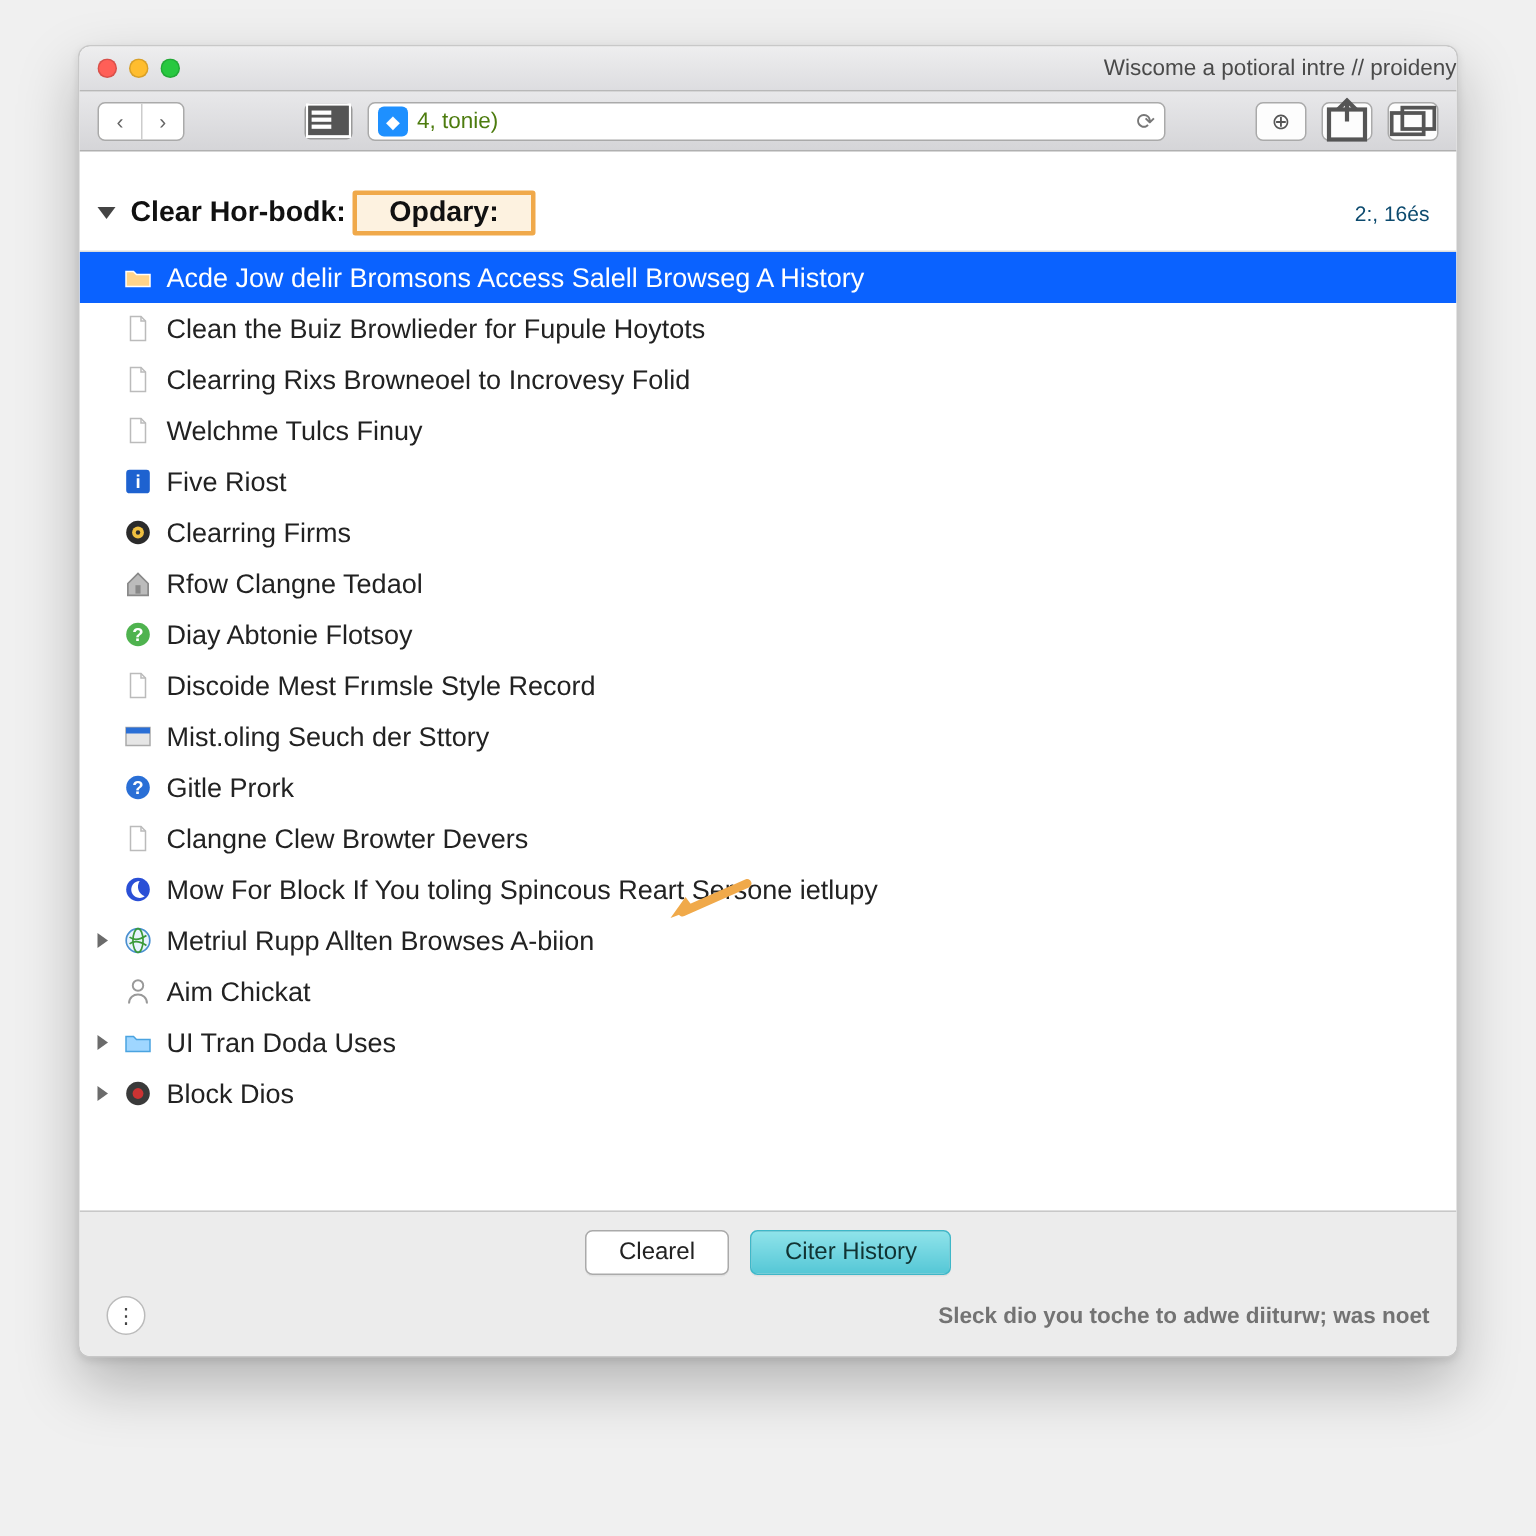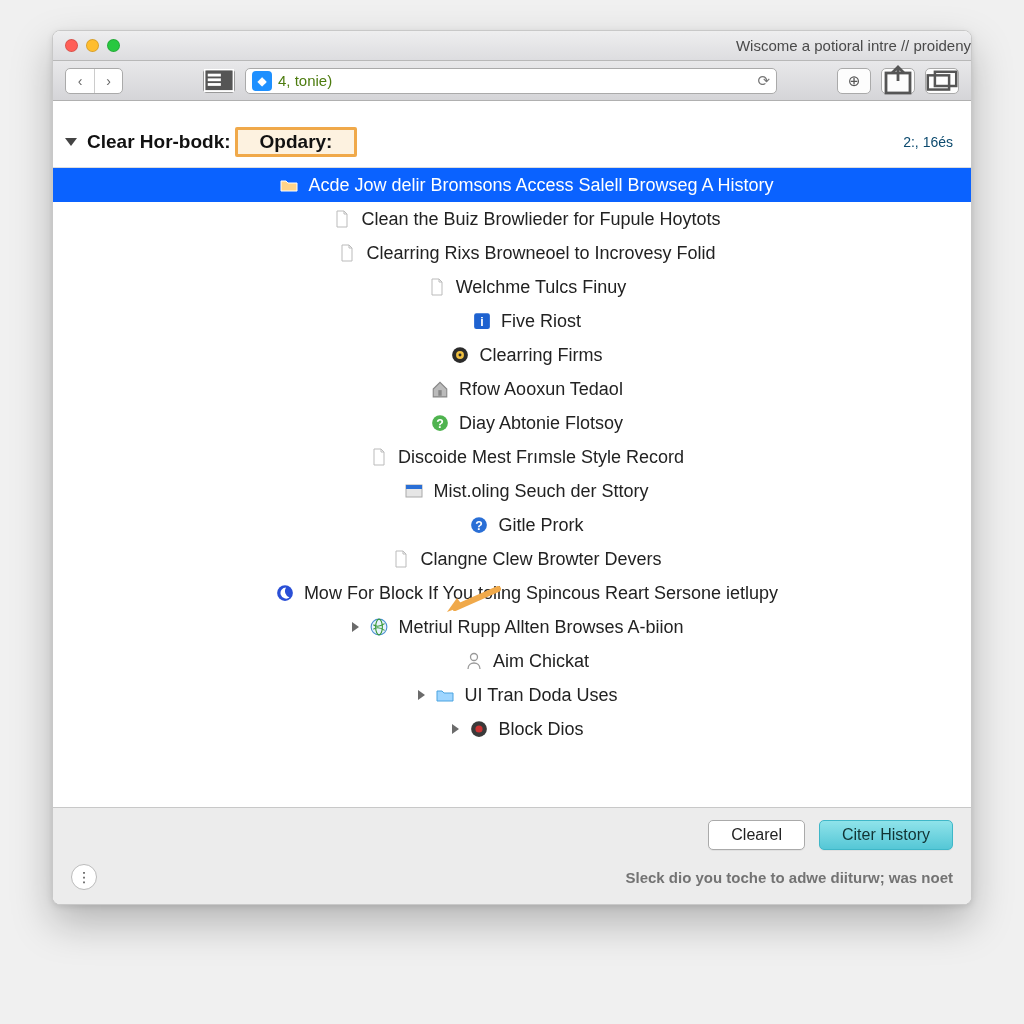"Acde Jow delir Bromsons Access" .row { justify-content: center -> none }
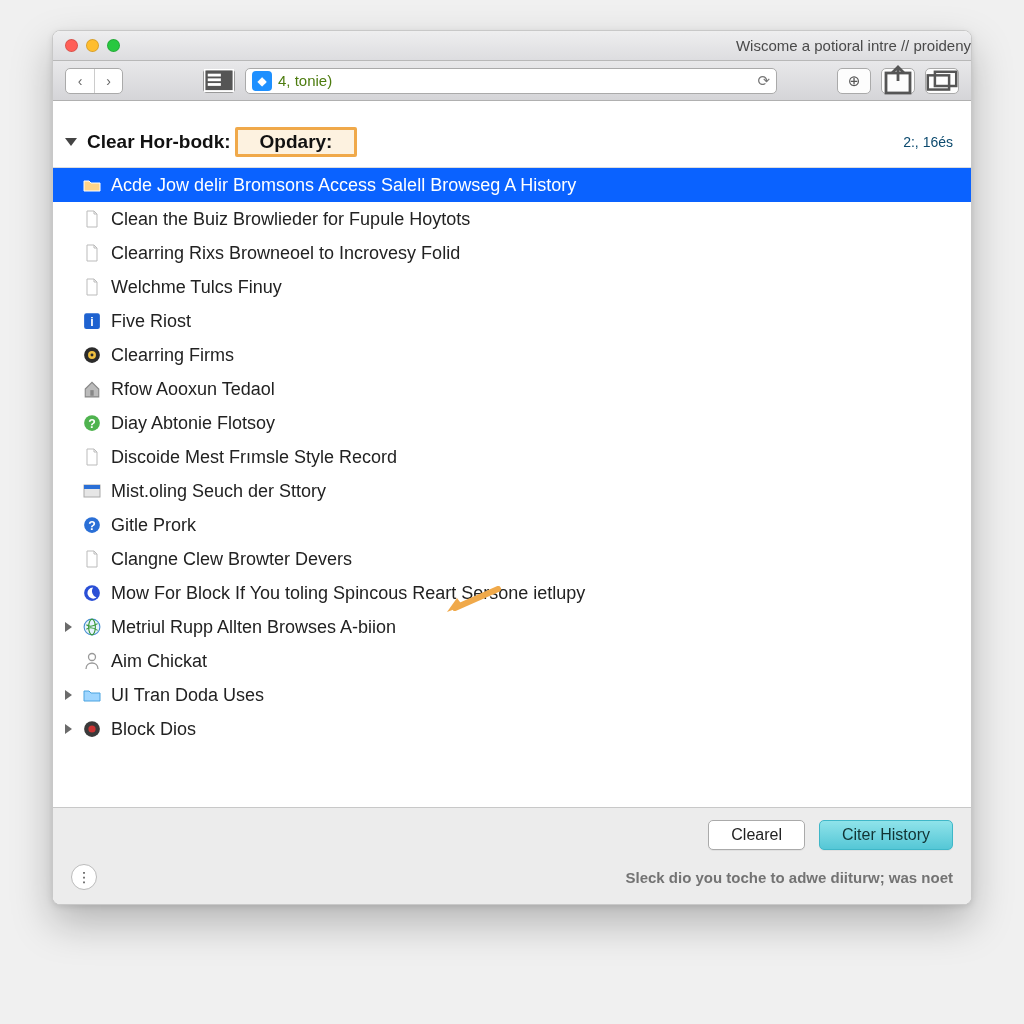"Rfow Aooxun Tedaol" span { text: Aooxun -> Clangne }
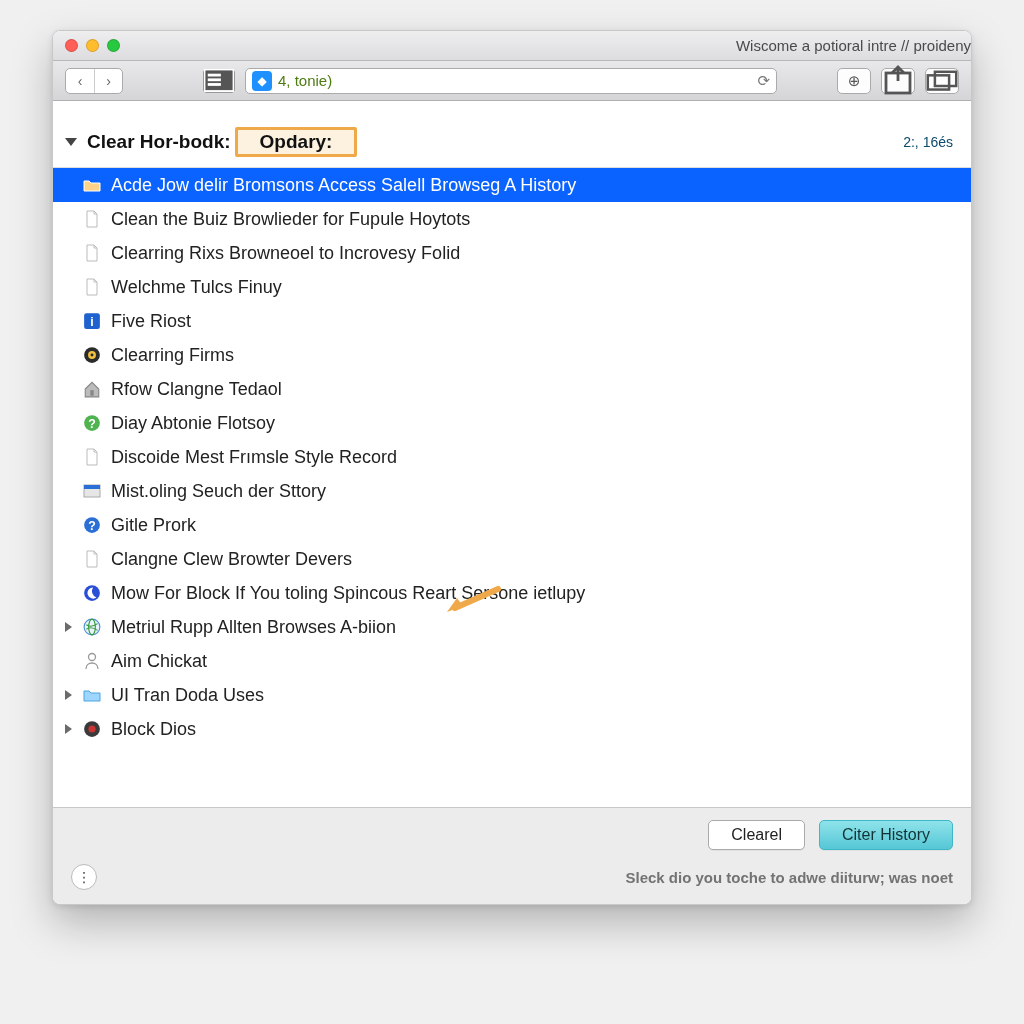"Clearel" .footer .btns { justify-content: flex-end -> center }
